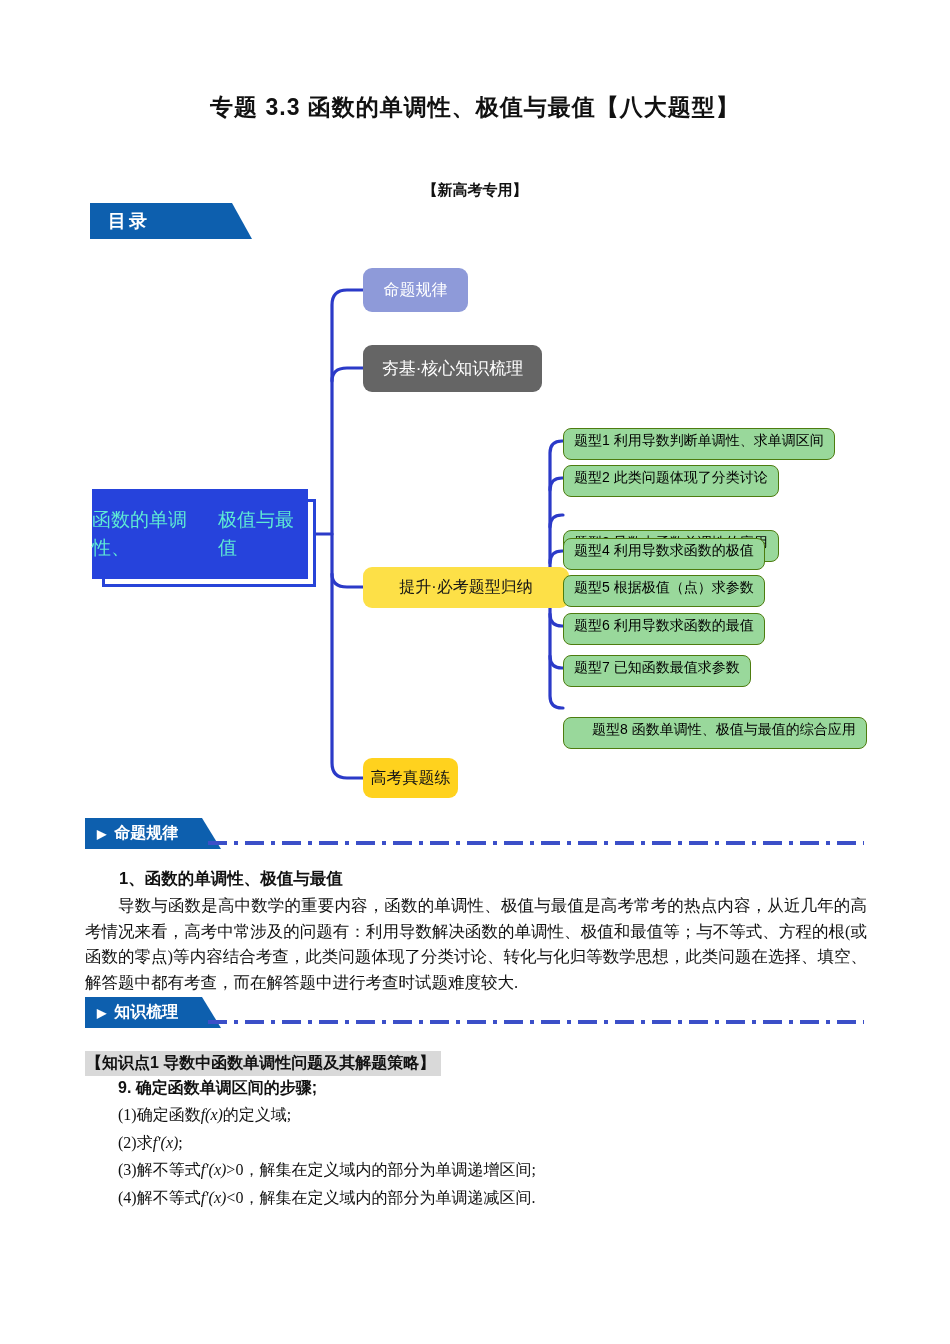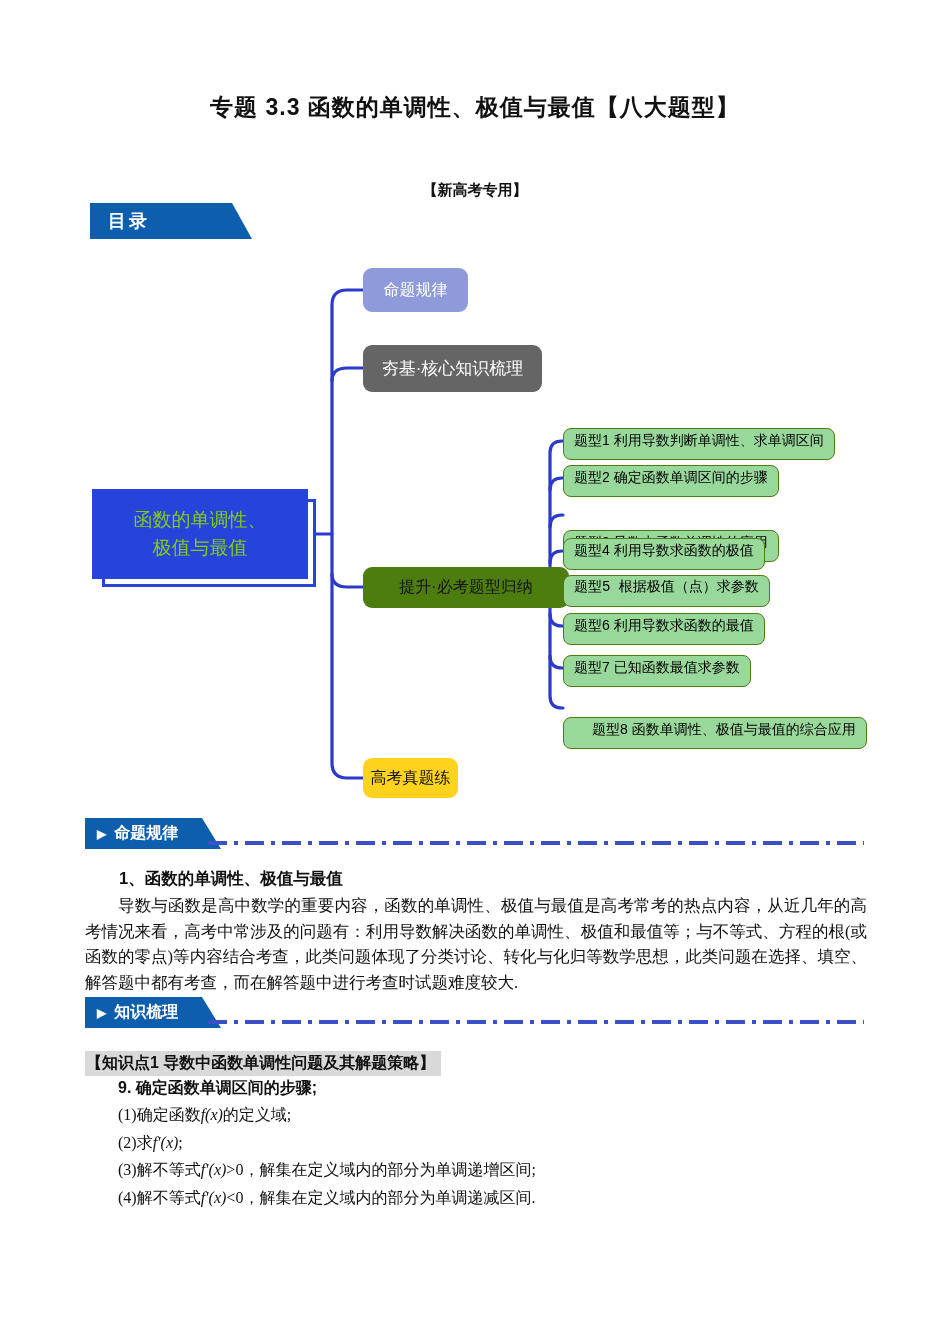"题型2 确定函数单调区间的步骤" div.topic { text: 确定函数单调区间的步骤 -> 此类问题体现了分类讨论 }
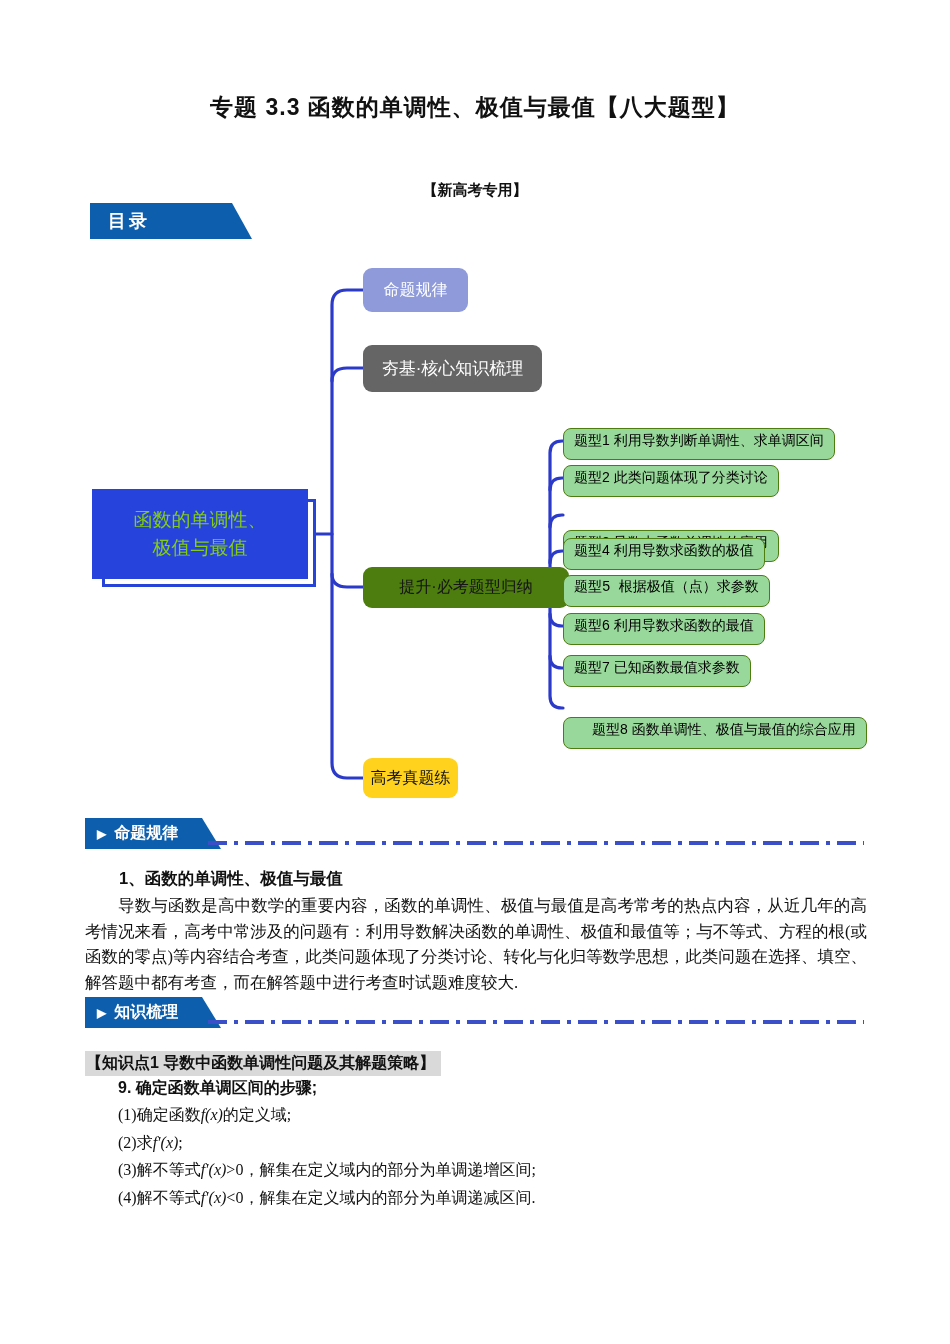"函数的单调性、" .root-node { color: #84cc16 -> #5eead4; flex-direction: column -> row }
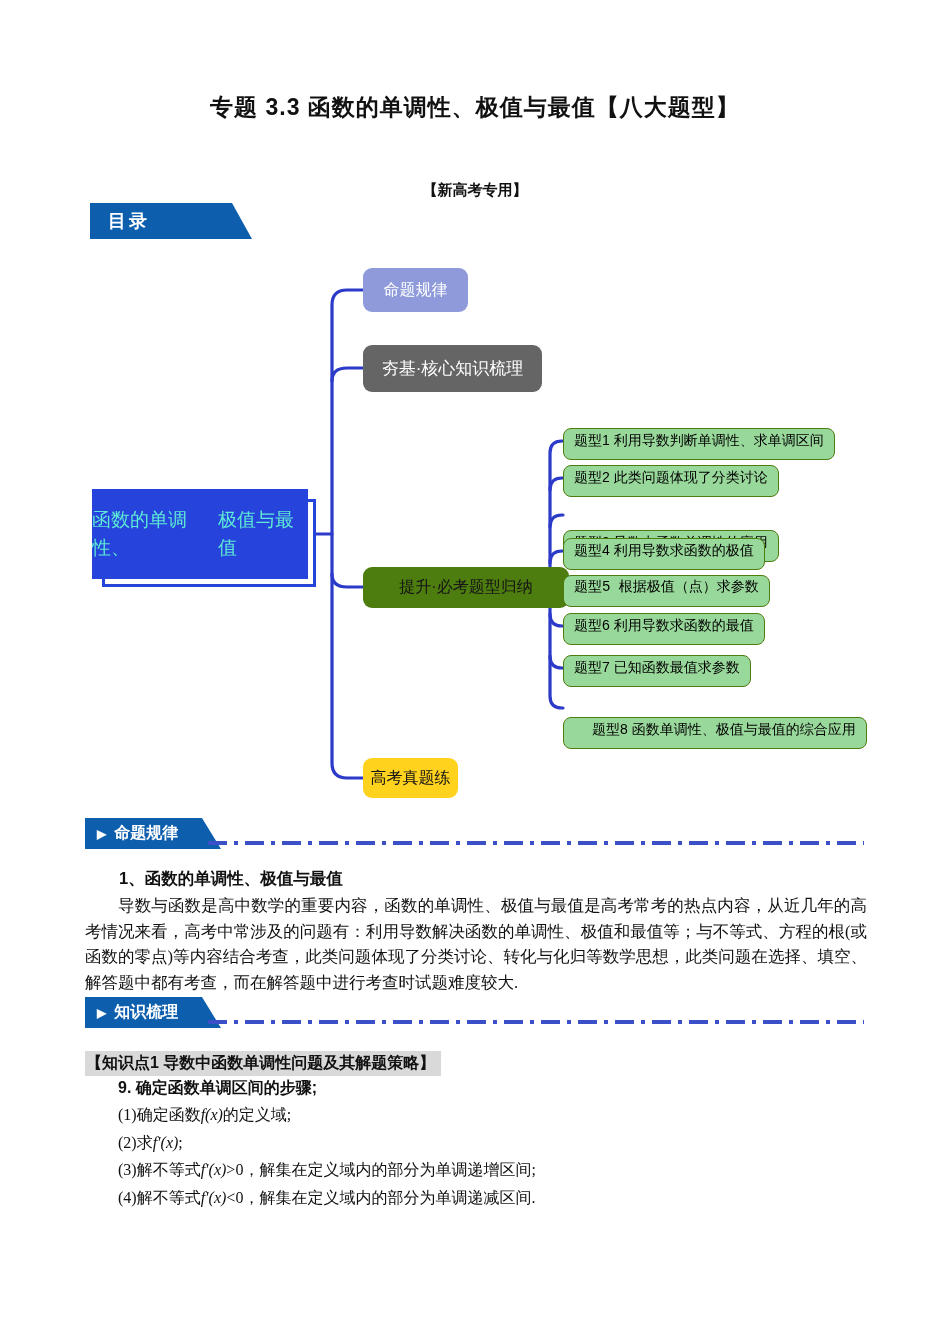"提升·必考题型归纳" .b-teal { background: #4d7c0f -> #fde047 }
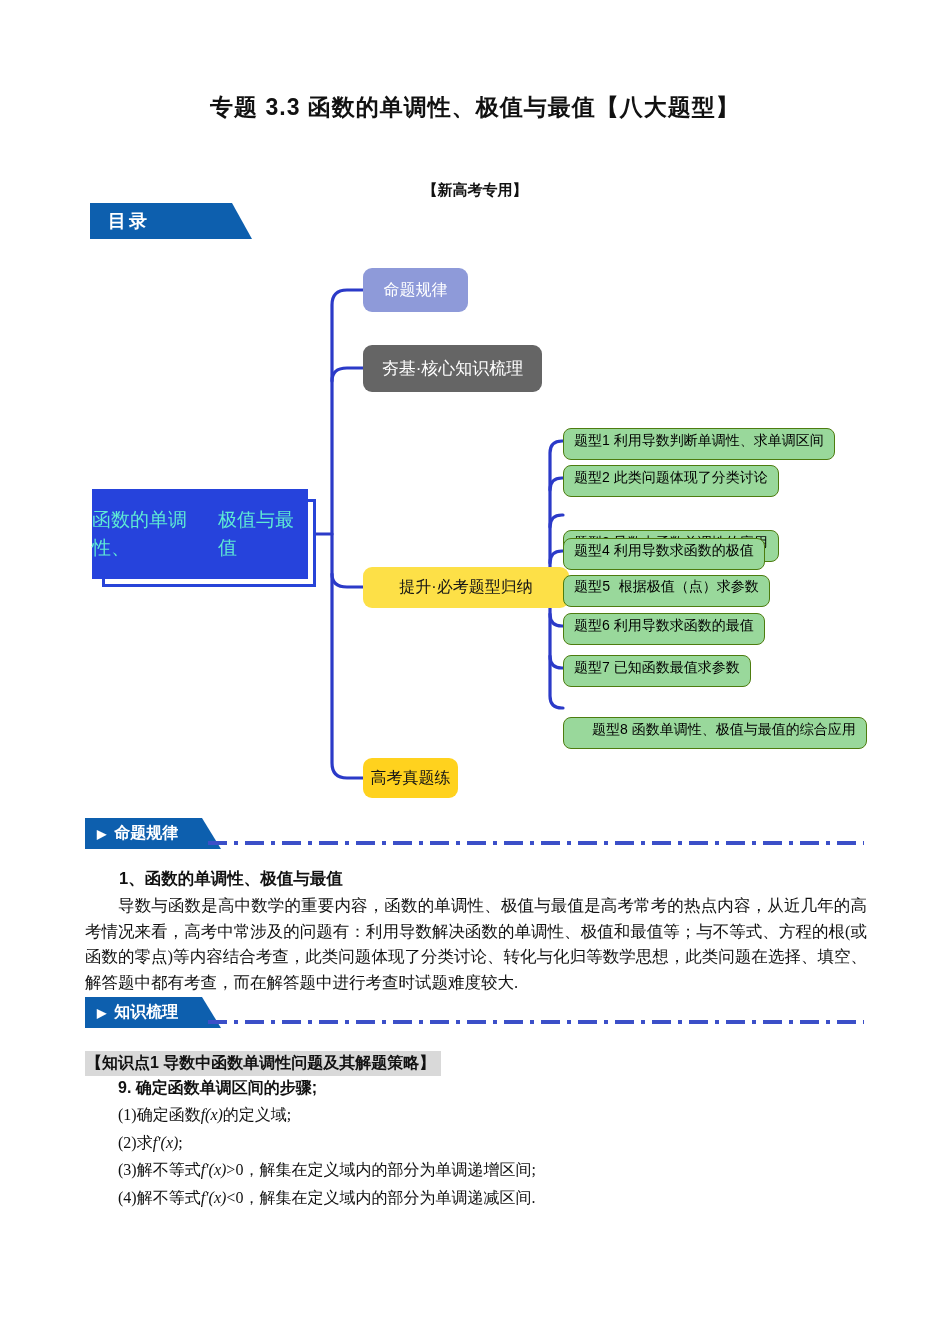"题型5 根据极值（点）求参数" #t5 { font-family: Liberation Mono, monospace -> none }
